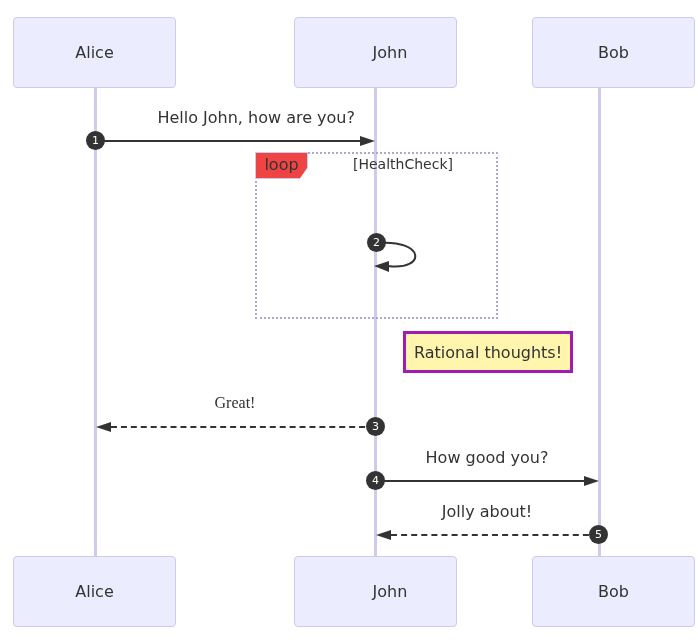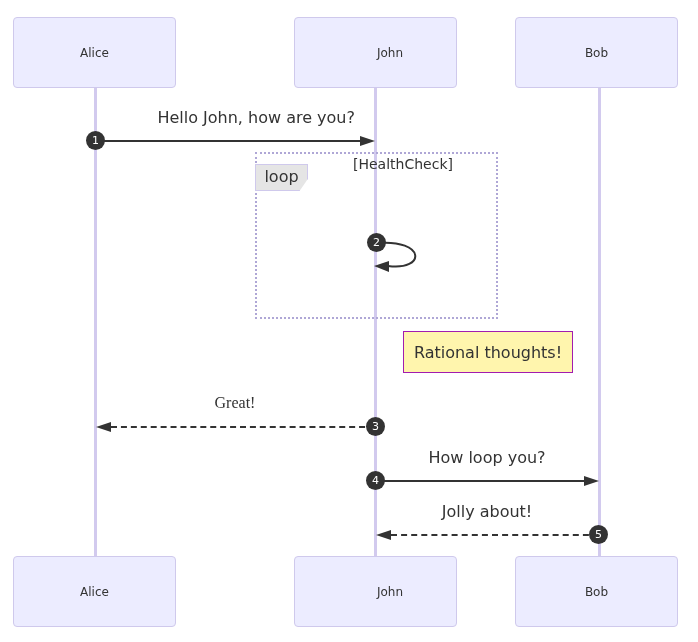"Alice" .actor { font-size: 12px -> 16px }
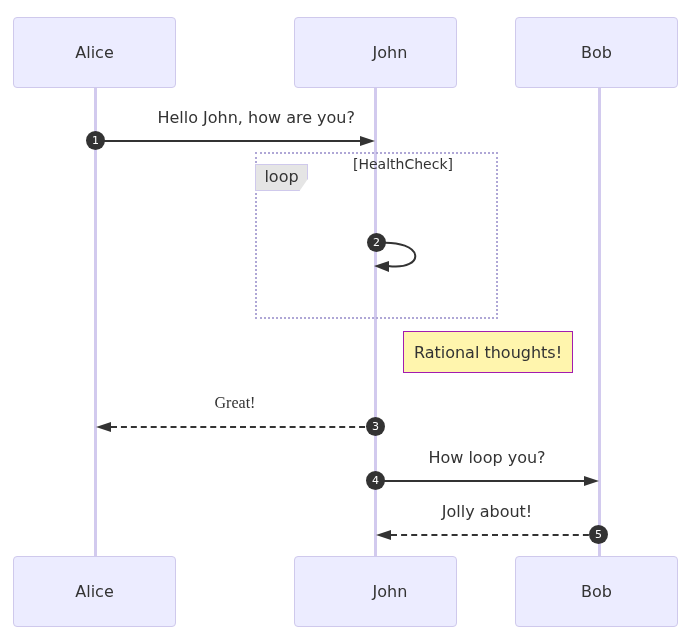"Bob" .actor.bob { left: 515px -> 532px }
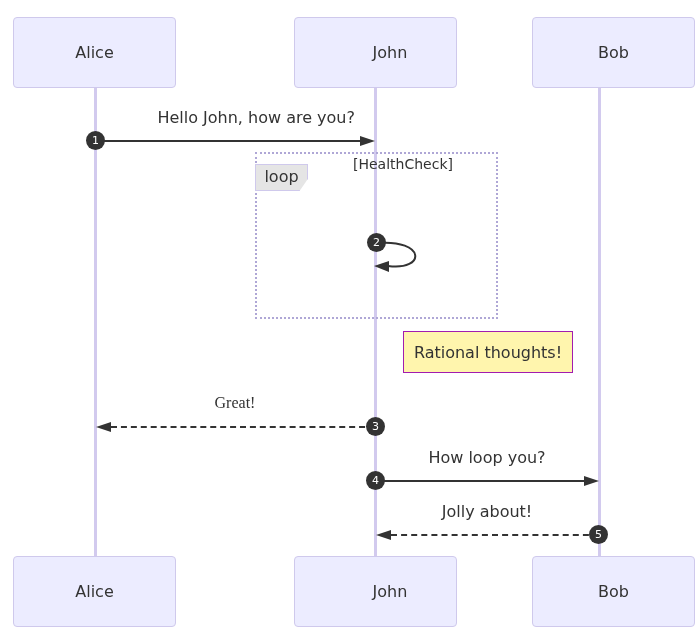"loop" .loop-label { background: #e5e5e5 -> #ef4444; margin-top: 12px -> none }
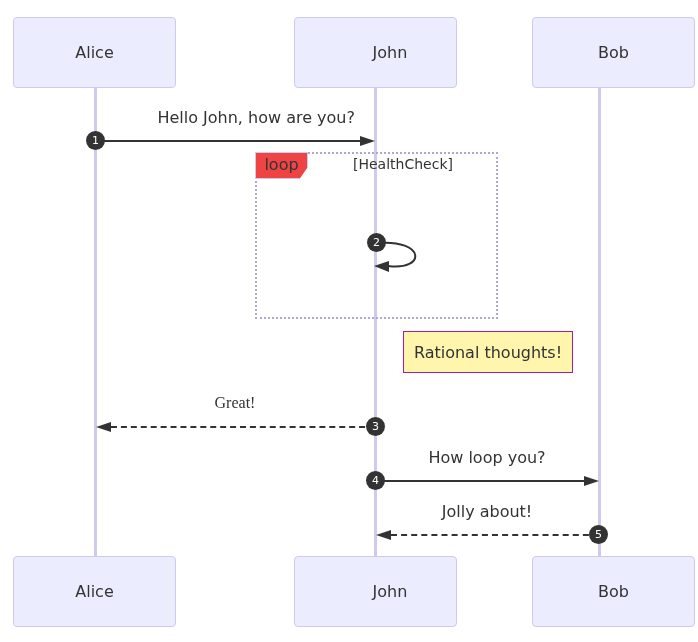"Rational thoughts!" .note { border: 1px solid #a21caf -> 3px solid #a21caf }
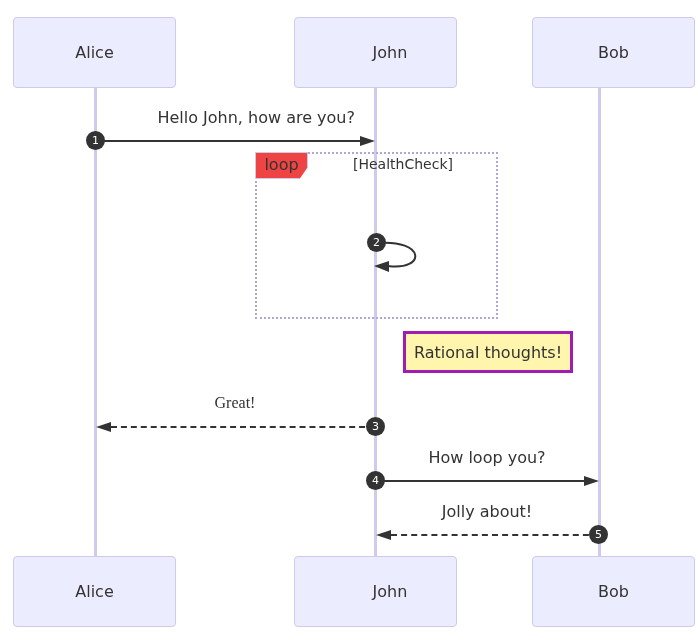"How loop you?" div.msg-label { text: loop -> good }
